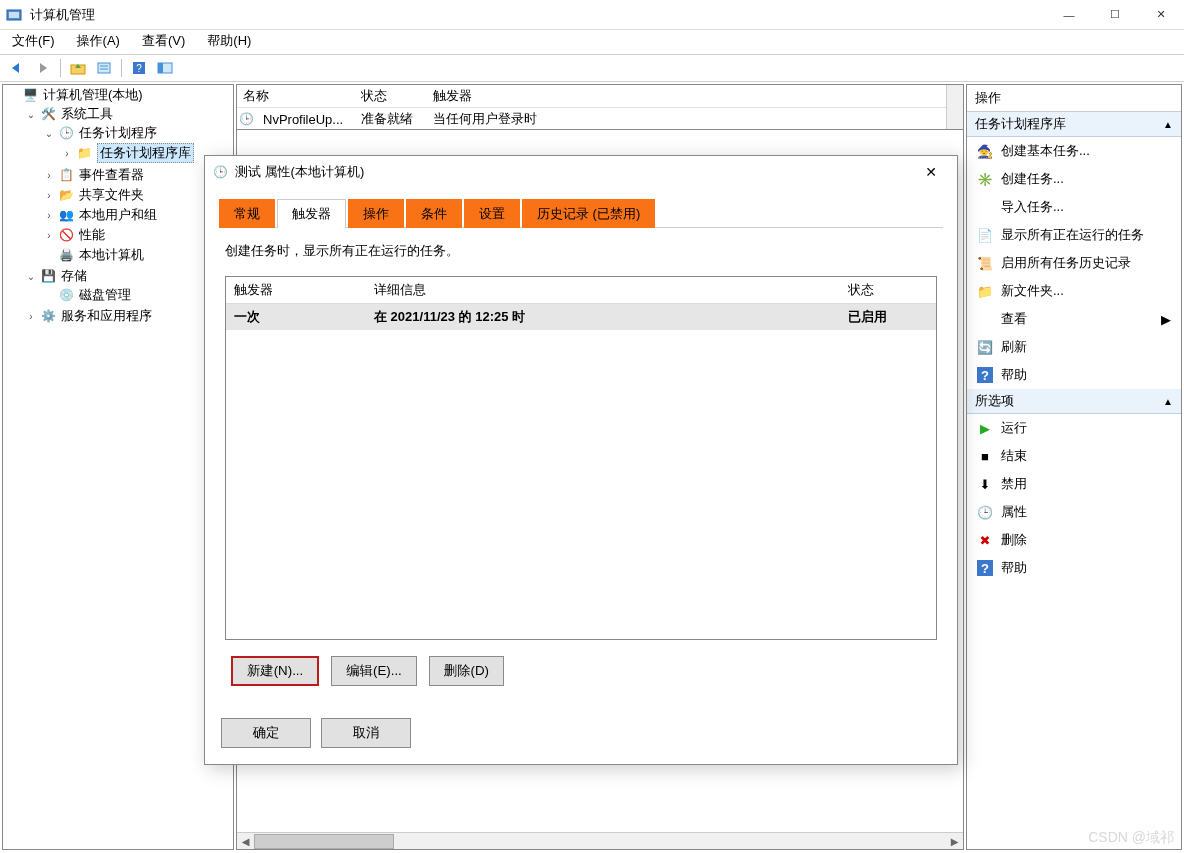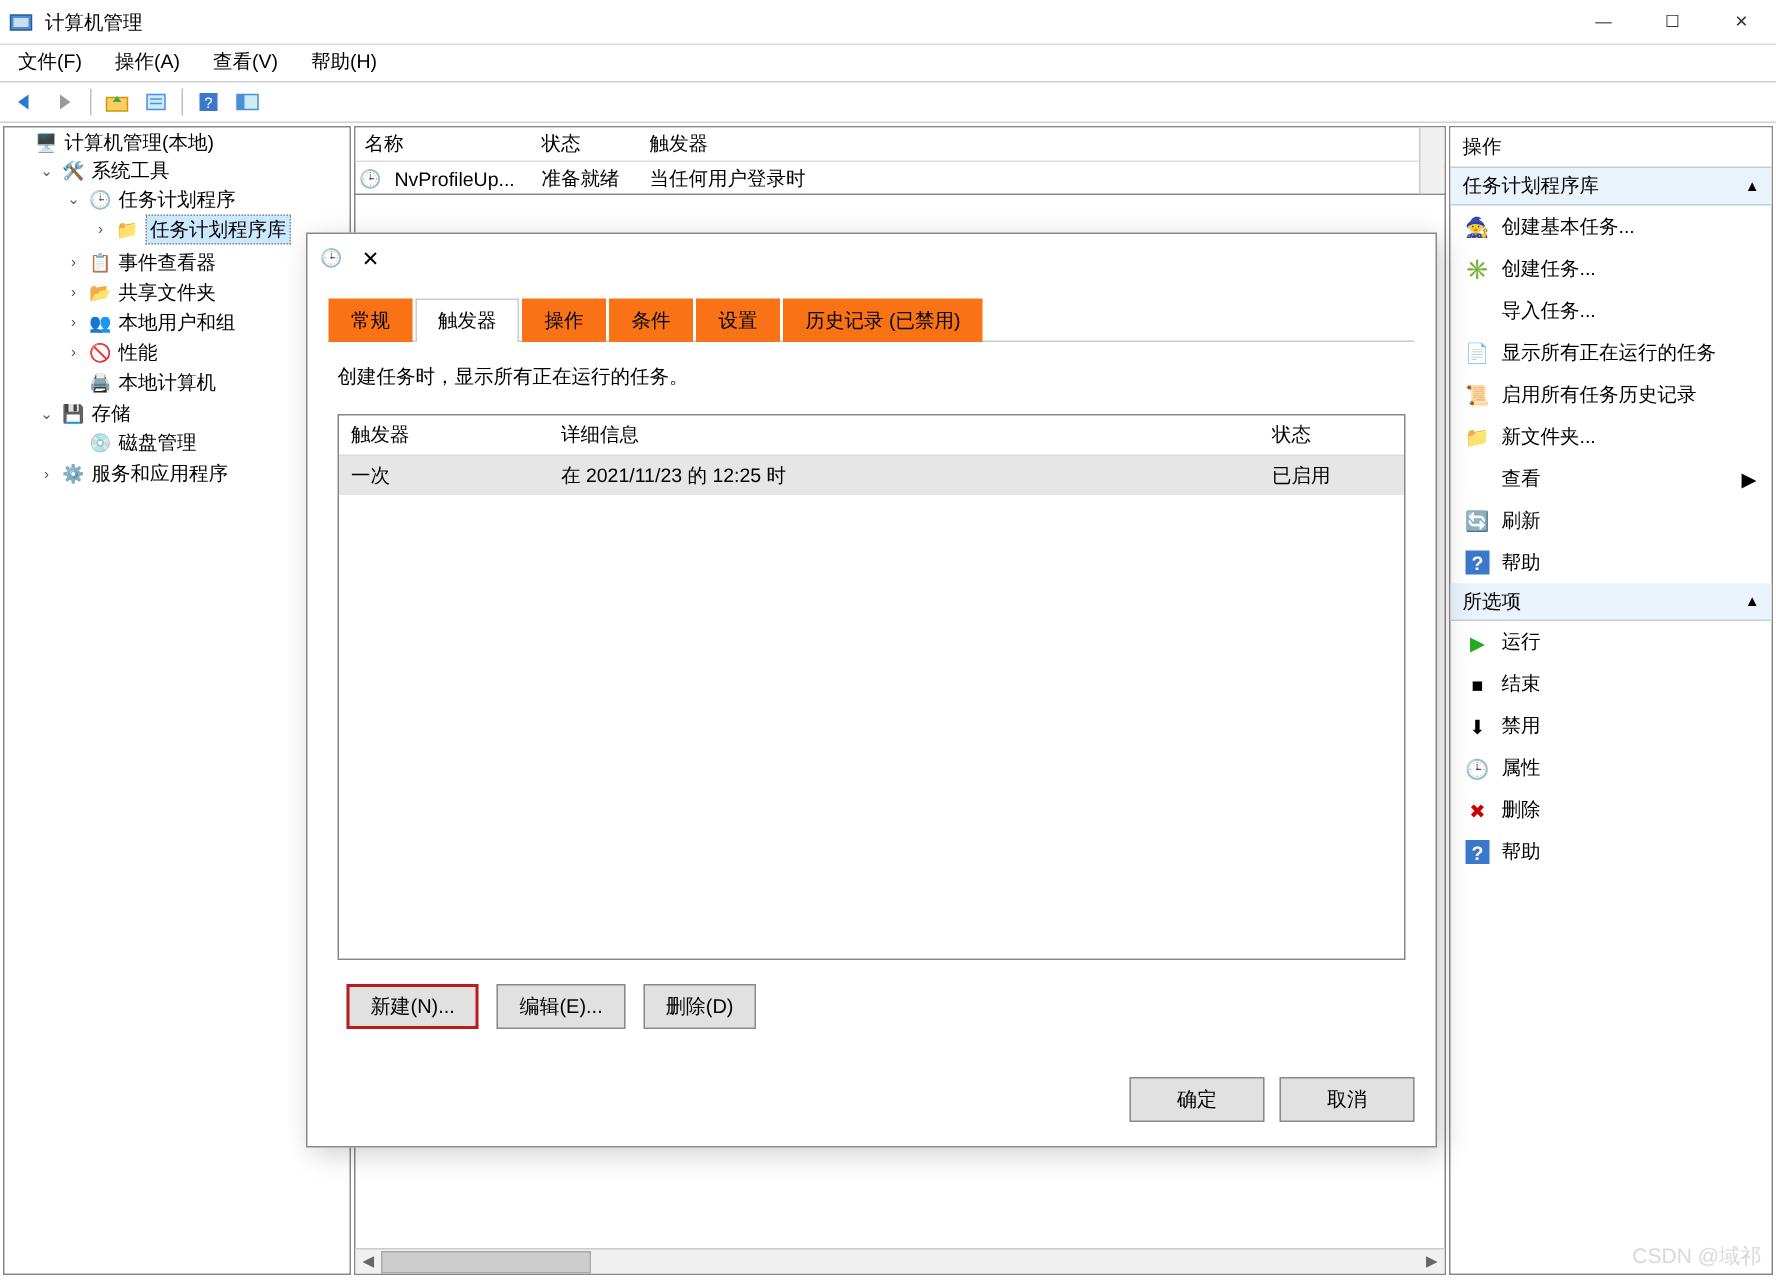"测试 属性(本地计算机)" span.t { html: none -> <span>测试 属性(本地计算机)</span> }
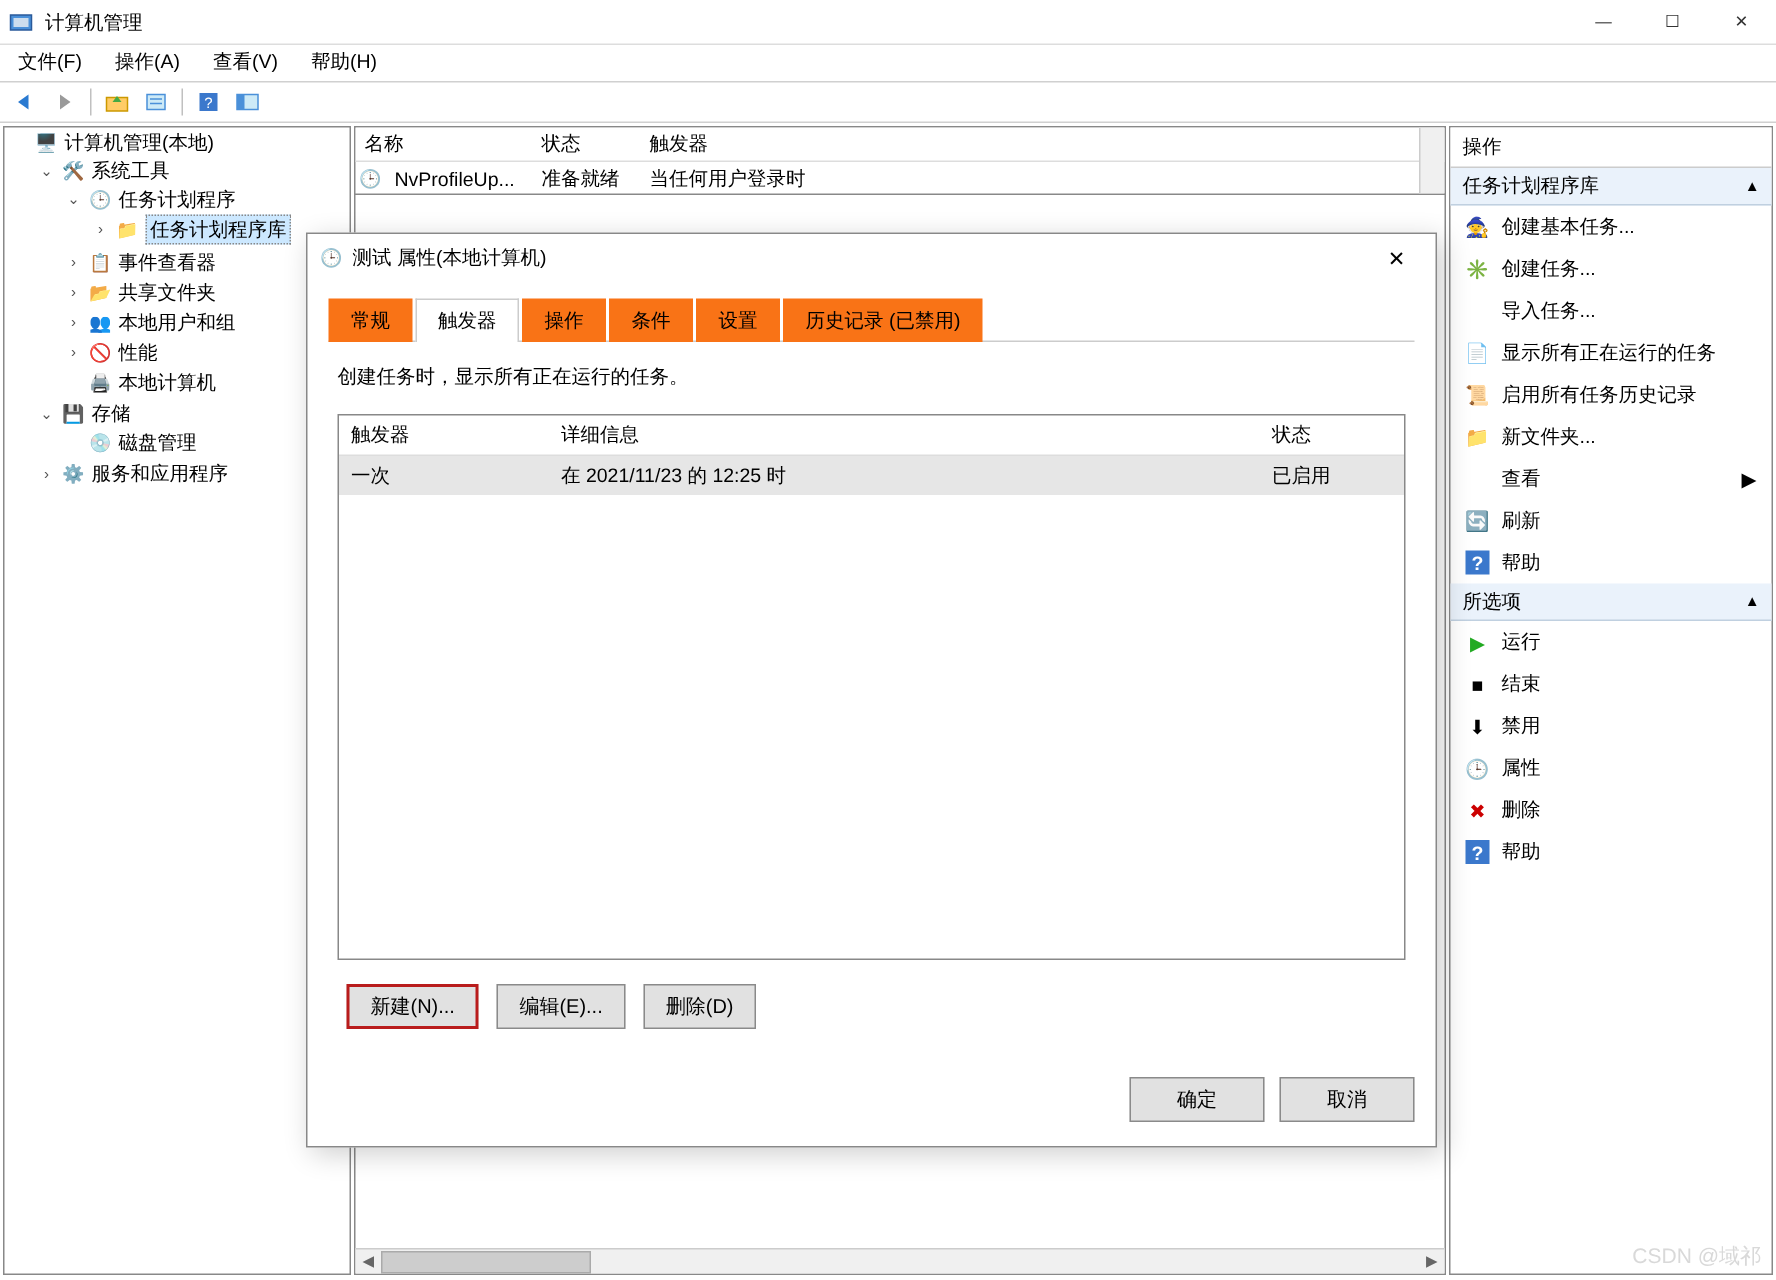"一次" .tl-row.sel { font-weight: none -> bold }
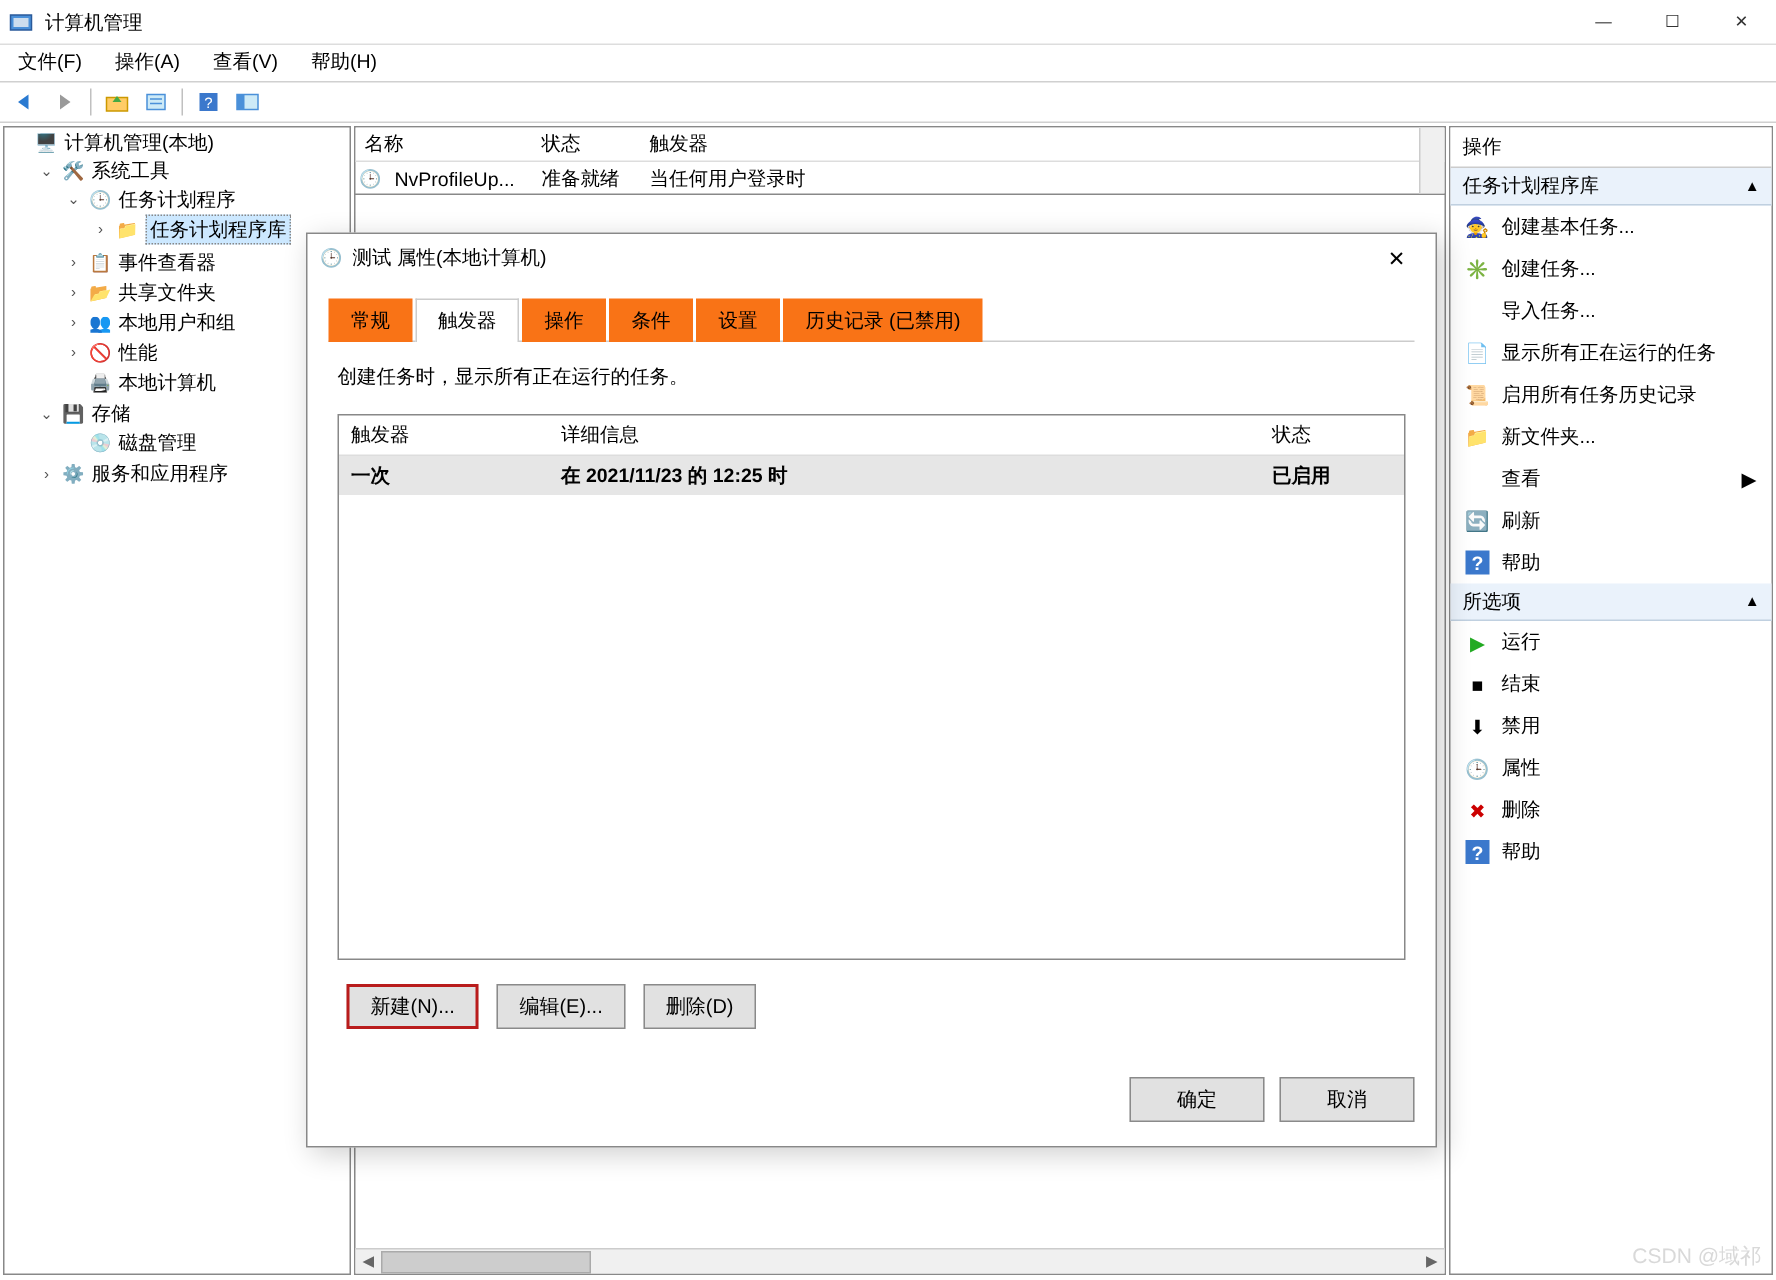"确定" .dlg-footer { justify-content: flex-end -> flex-start; margin-left: none -> 16px }
